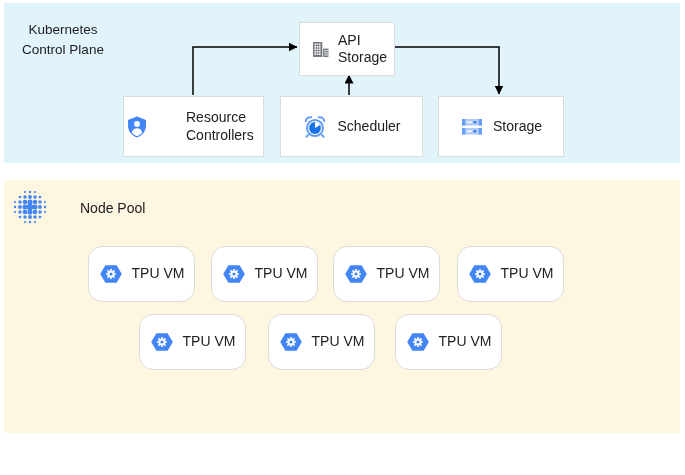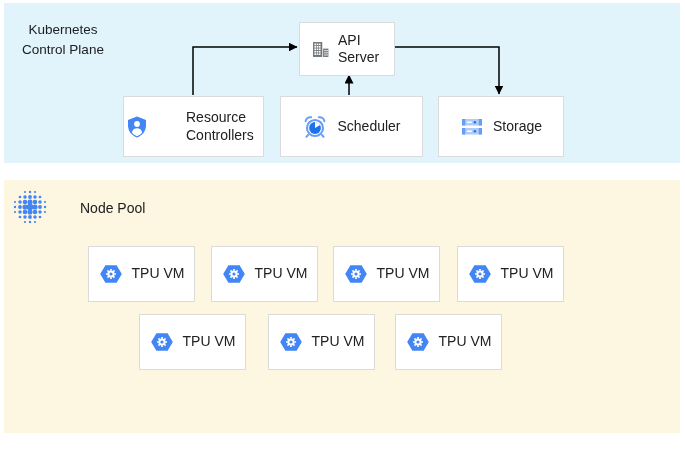"API Server" span.box-label { text: Server -> Storage }
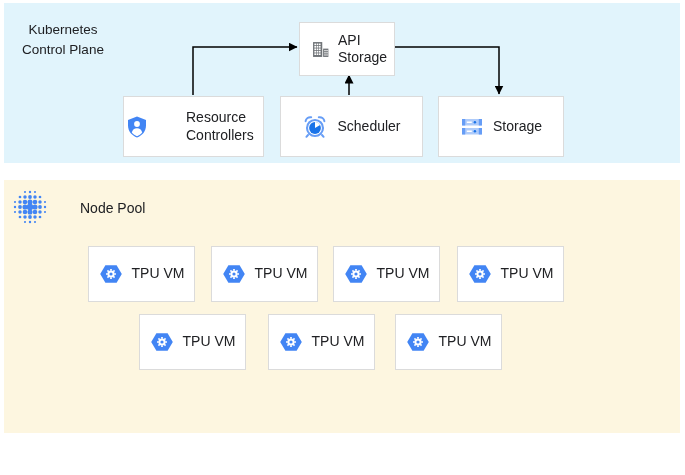"TPU VM" .tpu-box { border-radius: none -> 14px }
